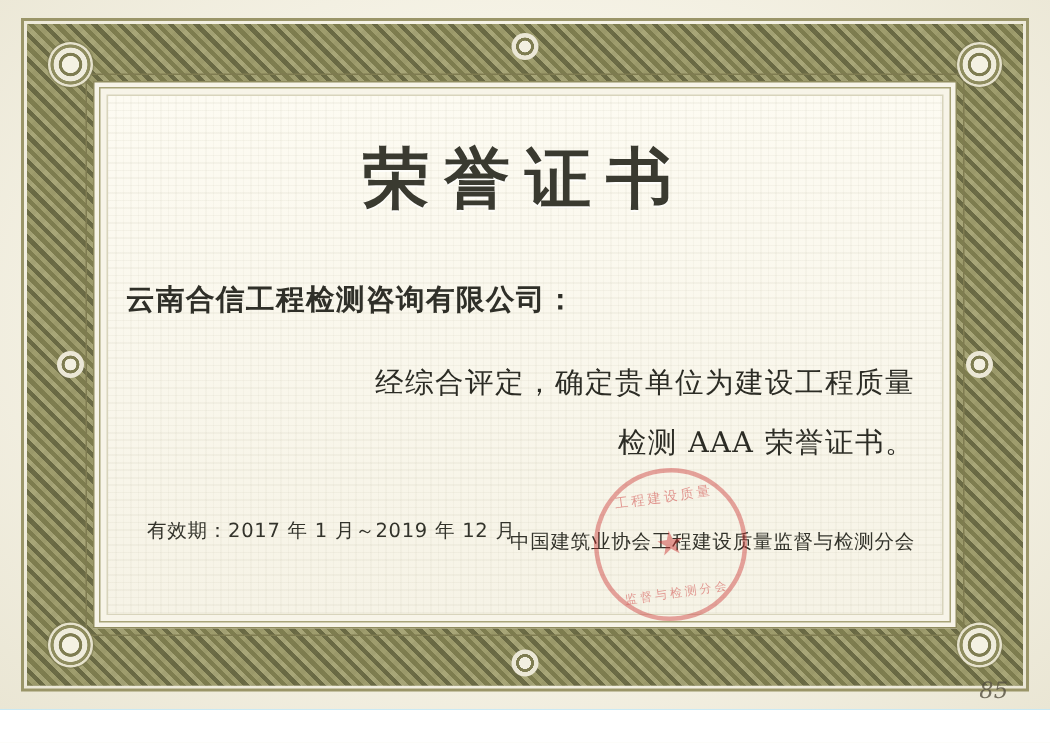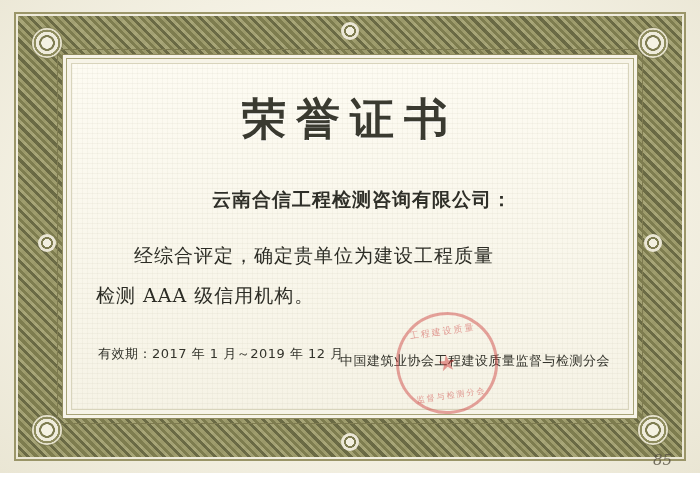"云南合信工程检测咨询有限公司：" .recipient { margin-left: 24px -> 0; text-align: center -> none }
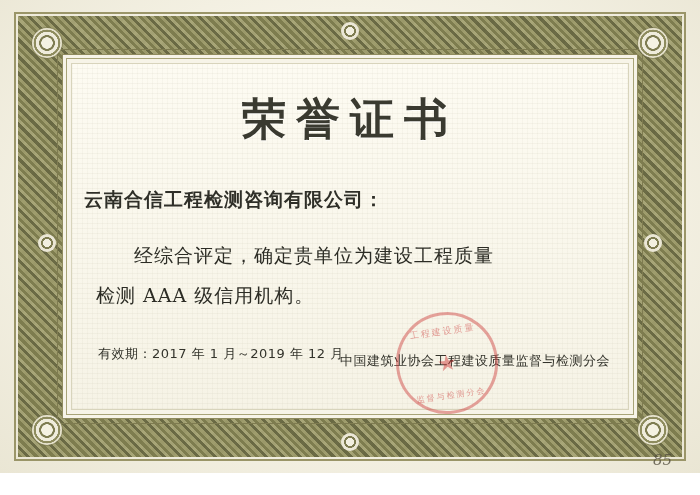"经综合评定，确定贵单位为建设工程质量" .body-text { text-align: none -> right }
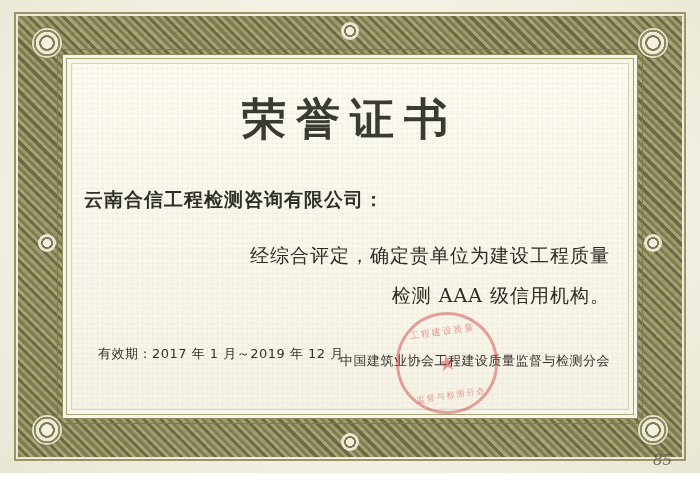"检测 AAA 级信用机构。" div { text: 级信用机构 -> 荣誉证书 }
